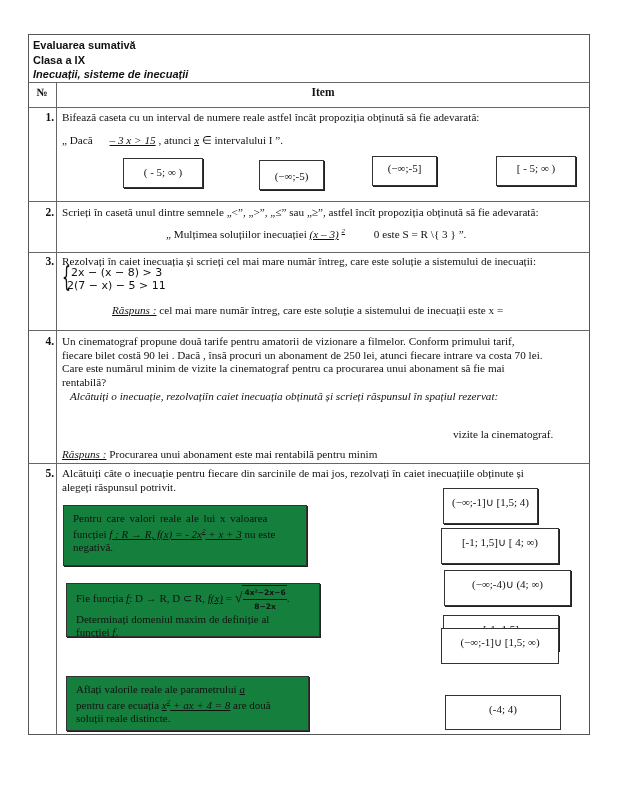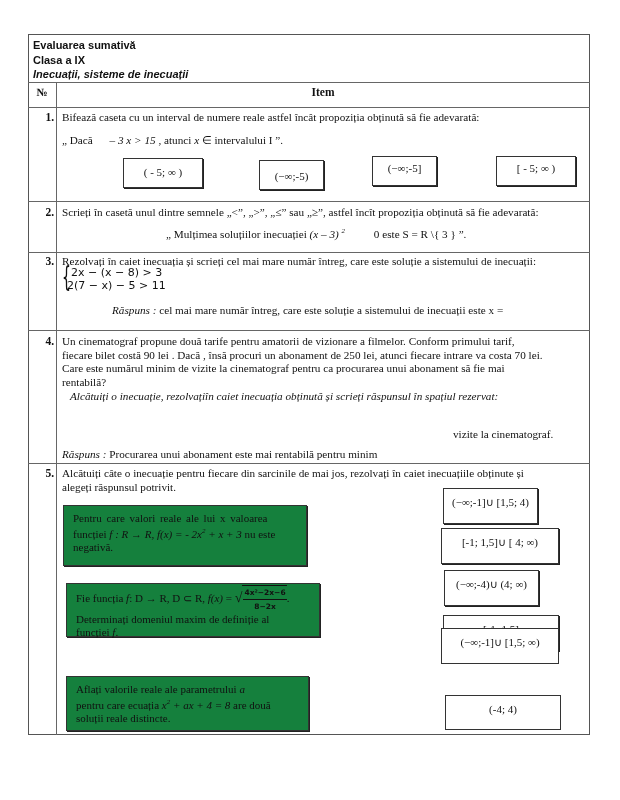"– 3 x > 15" i { text-decoration: none -> underline }
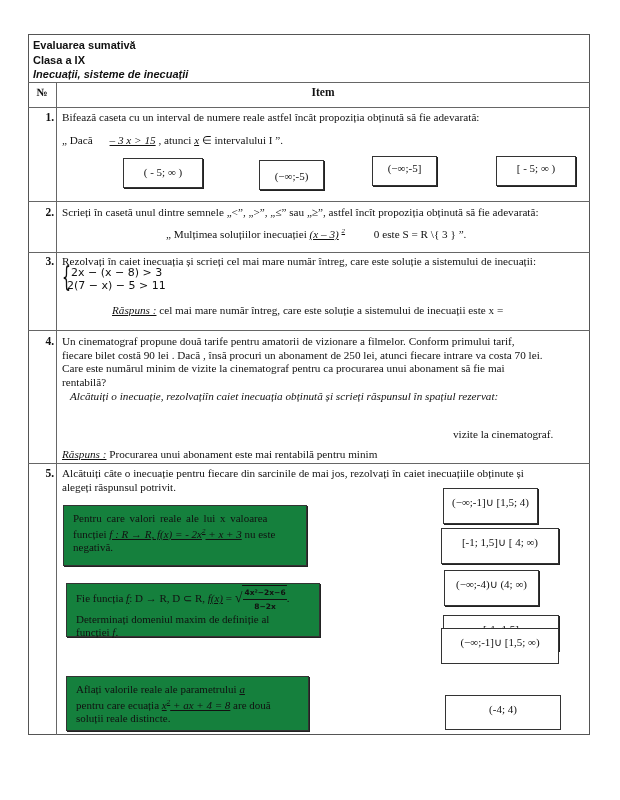"(−∞;-4)∪ (4; ∞)" div.box { width: 95px -> 127px }
